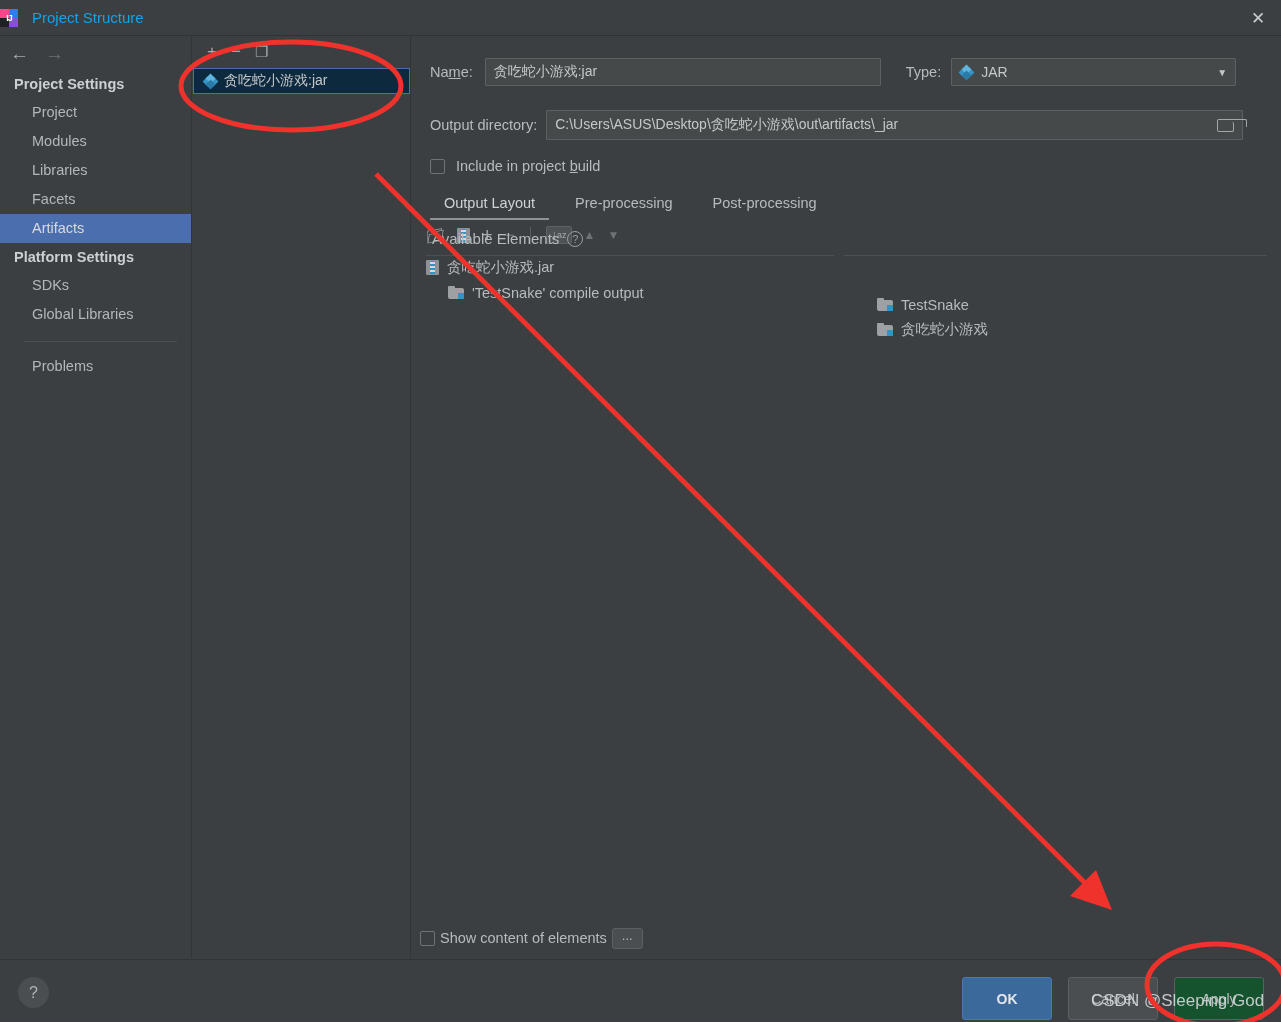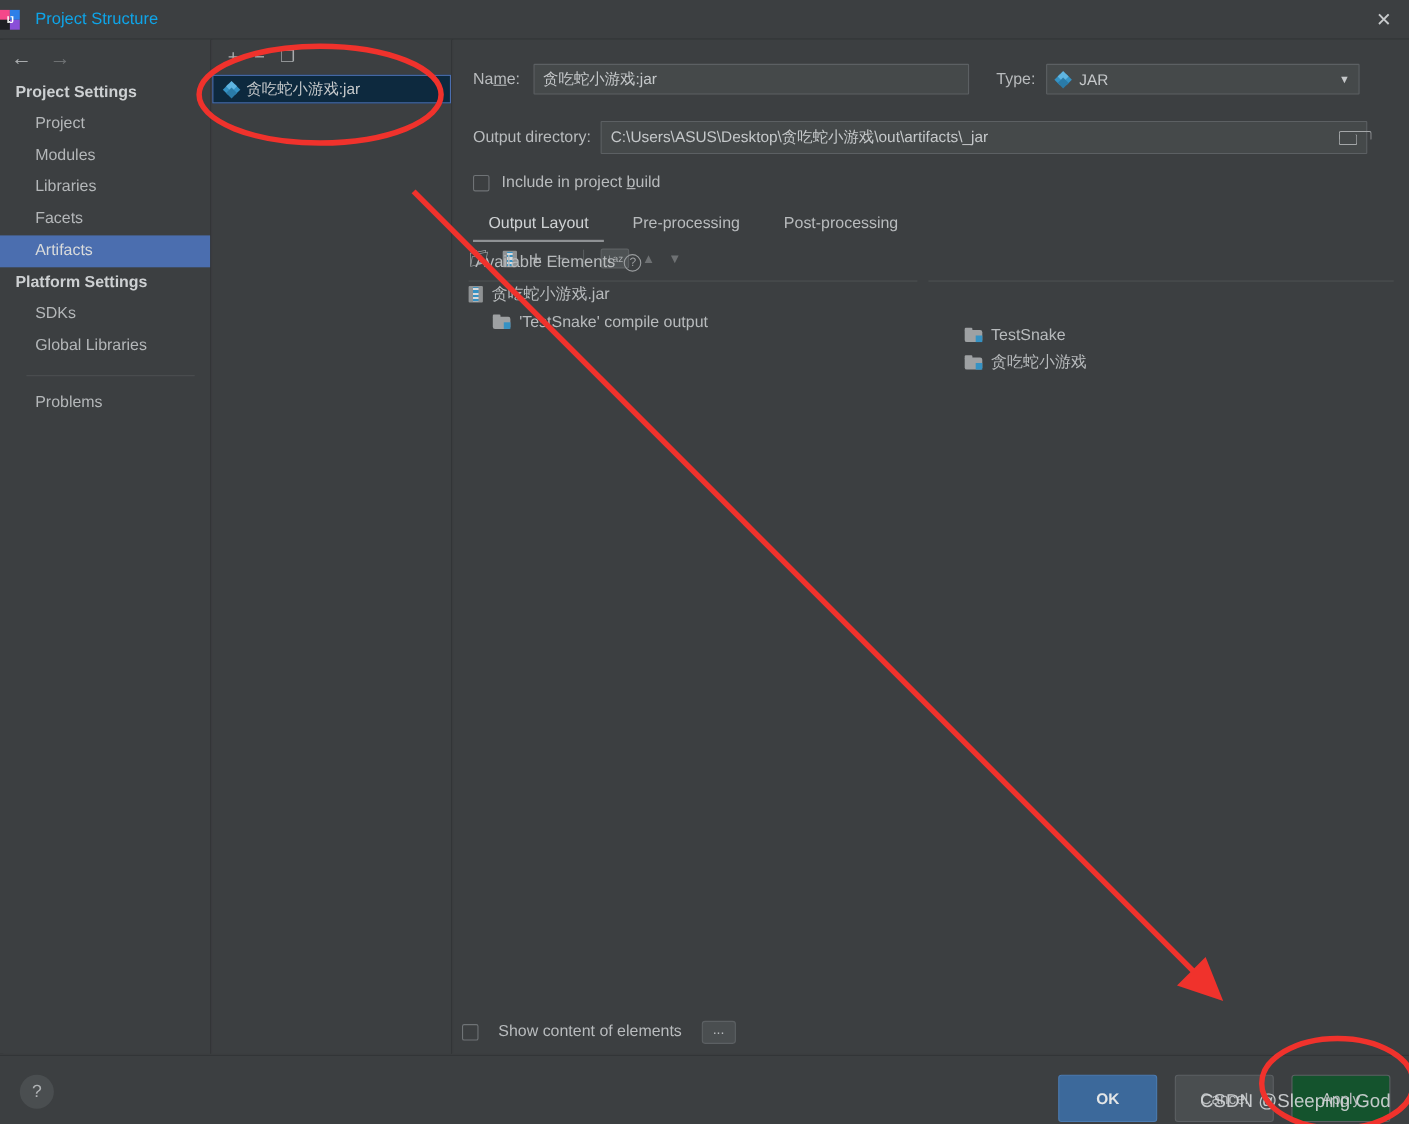"Show content of elements" .bottom-strip { gap: 18px -> 5px }
